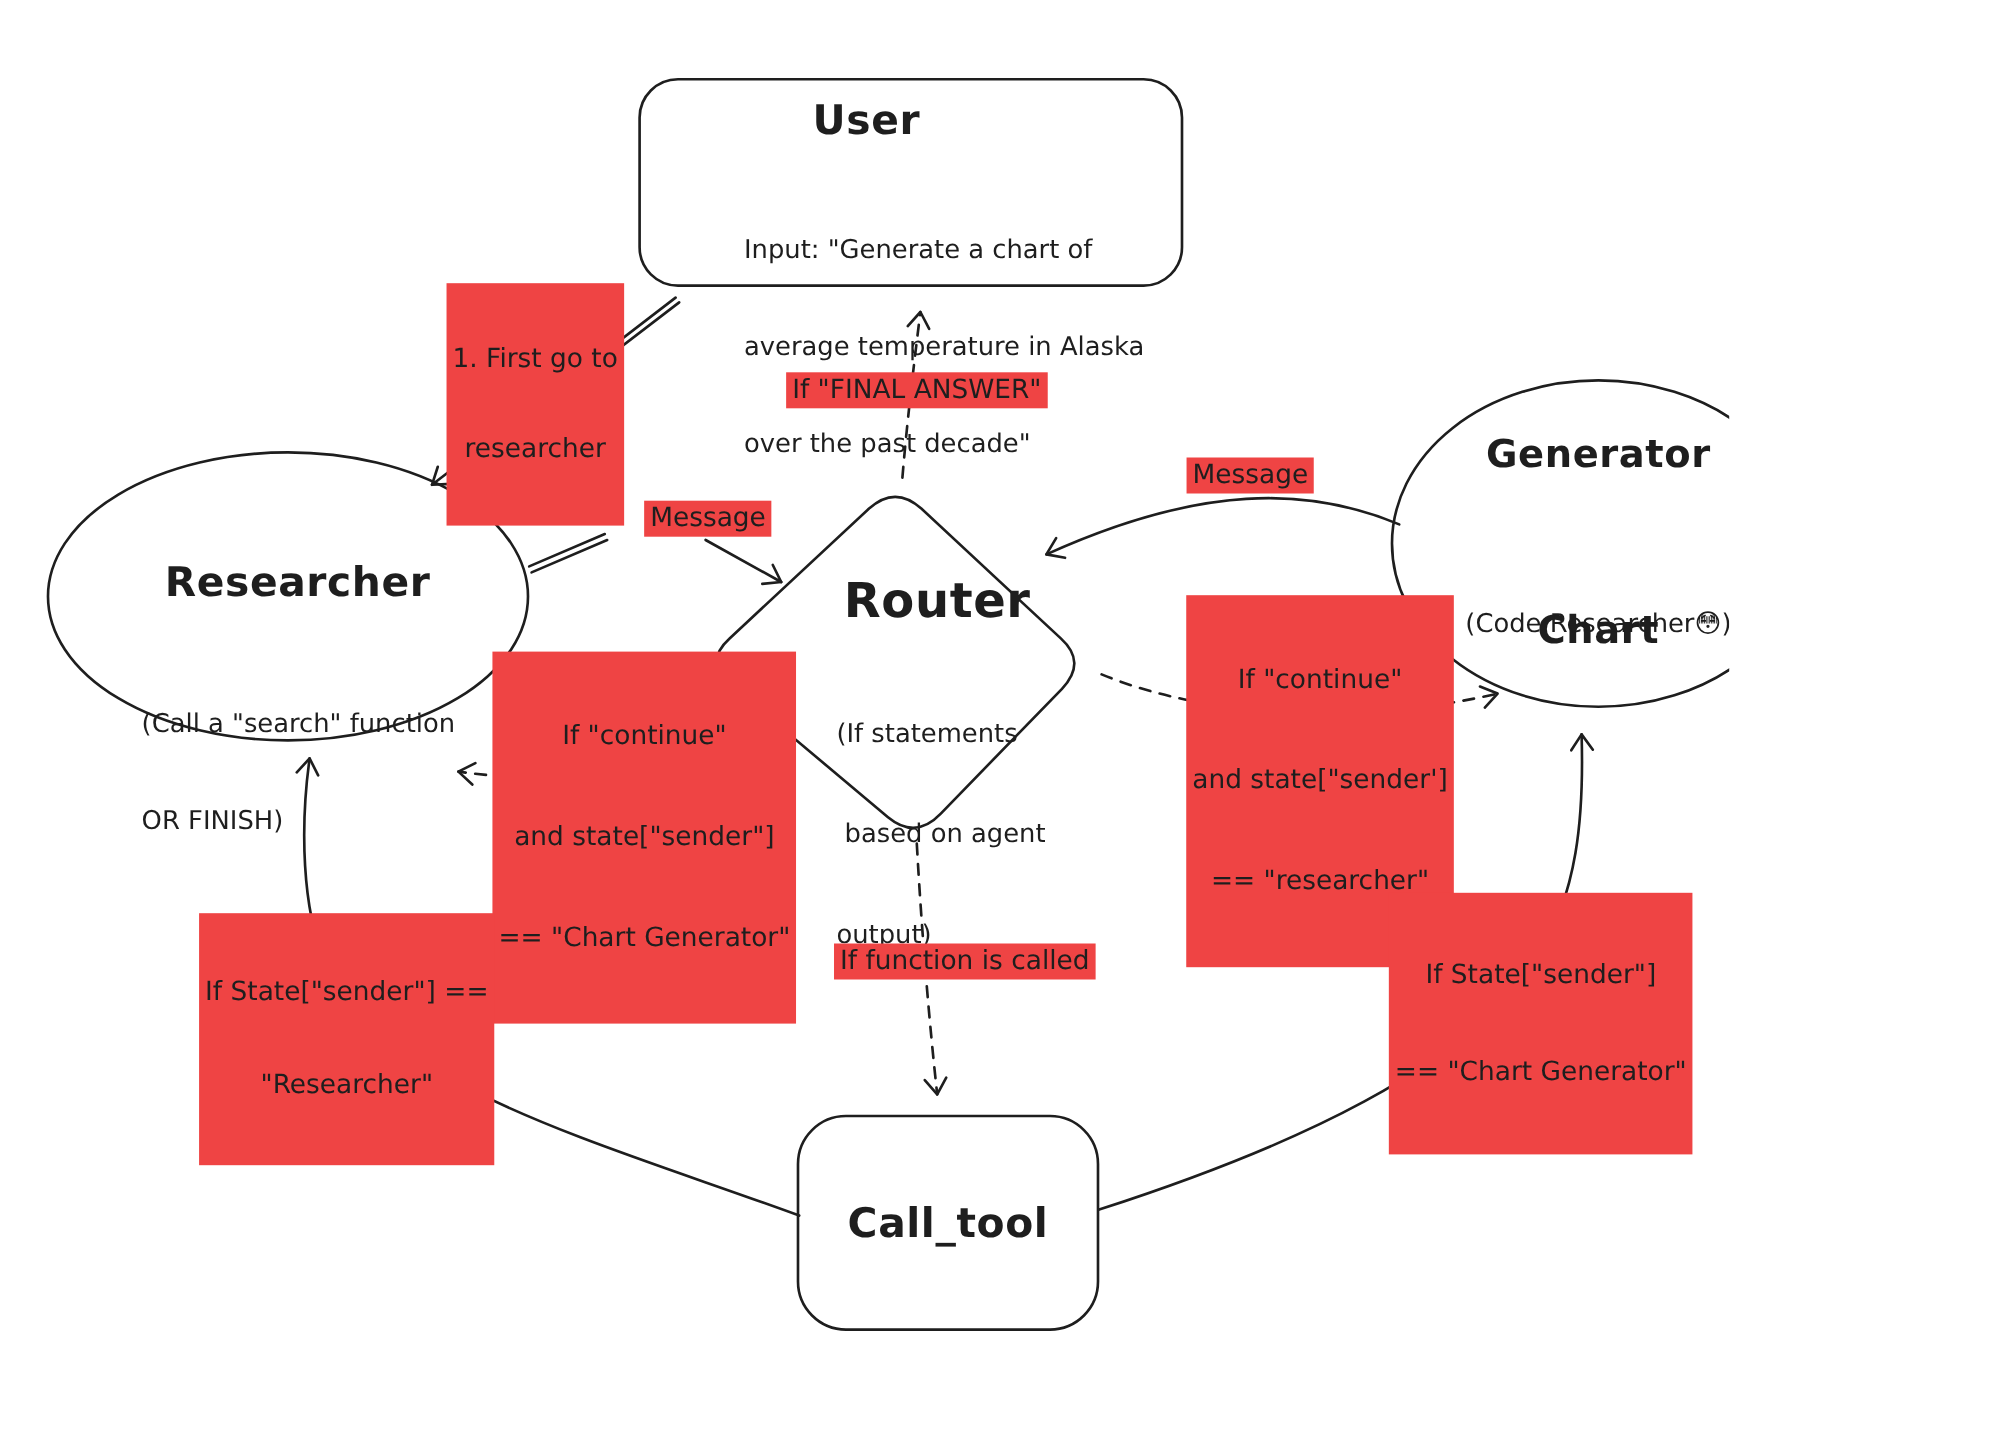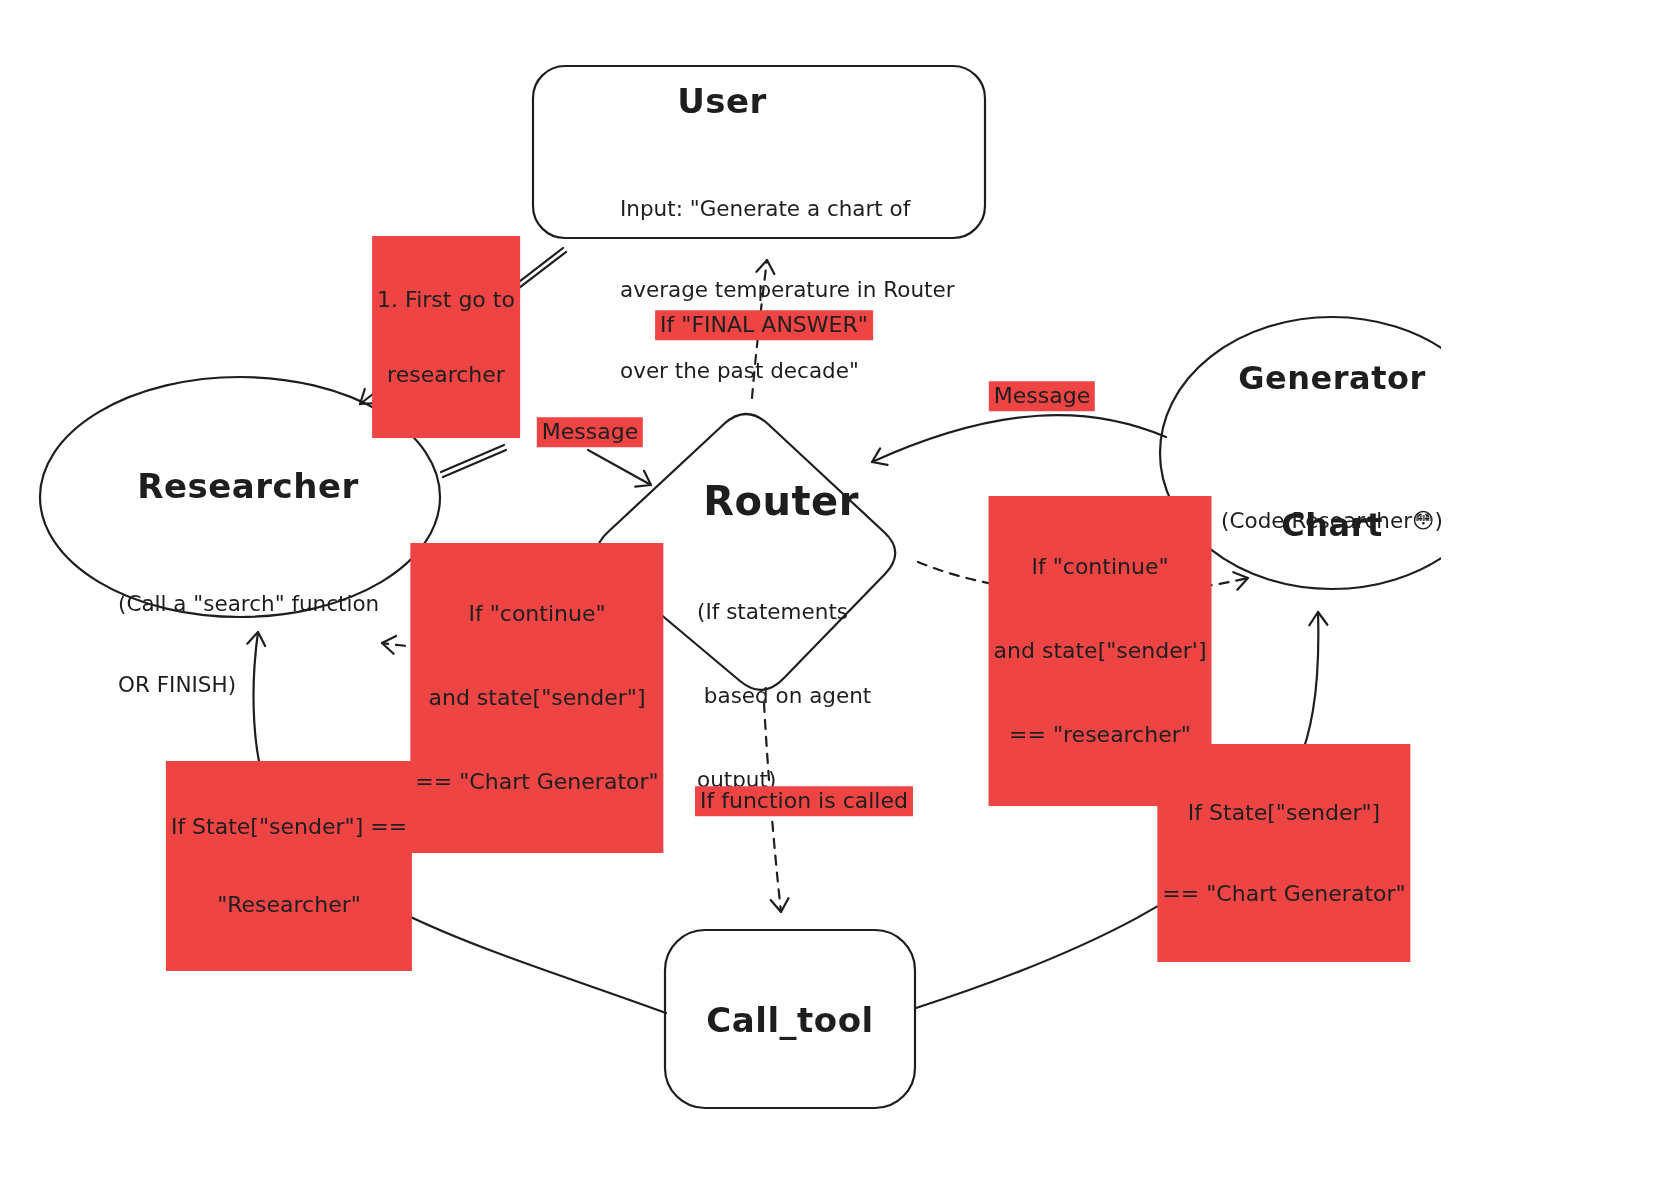"average temperature in Router" div { text: Router -> Alaska }
